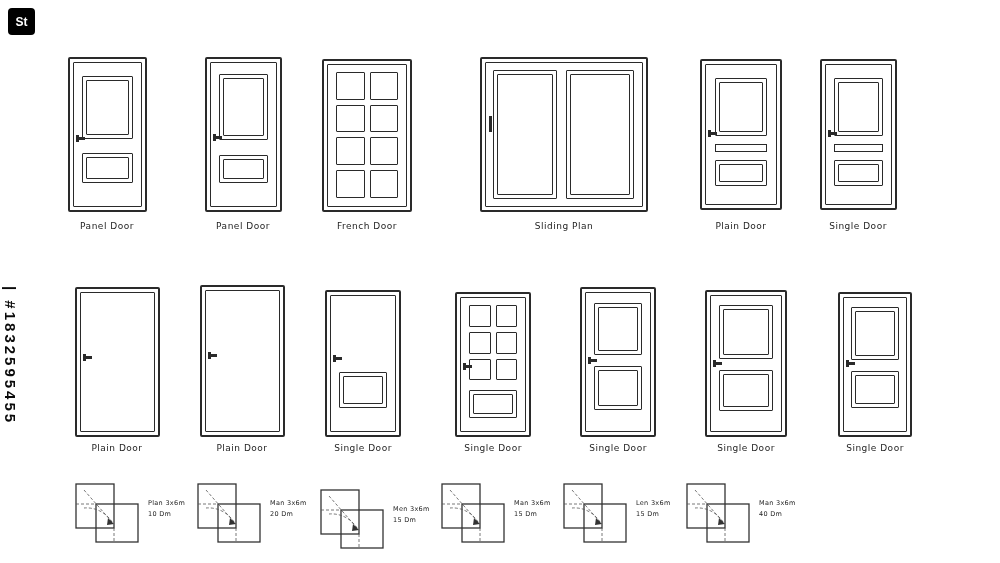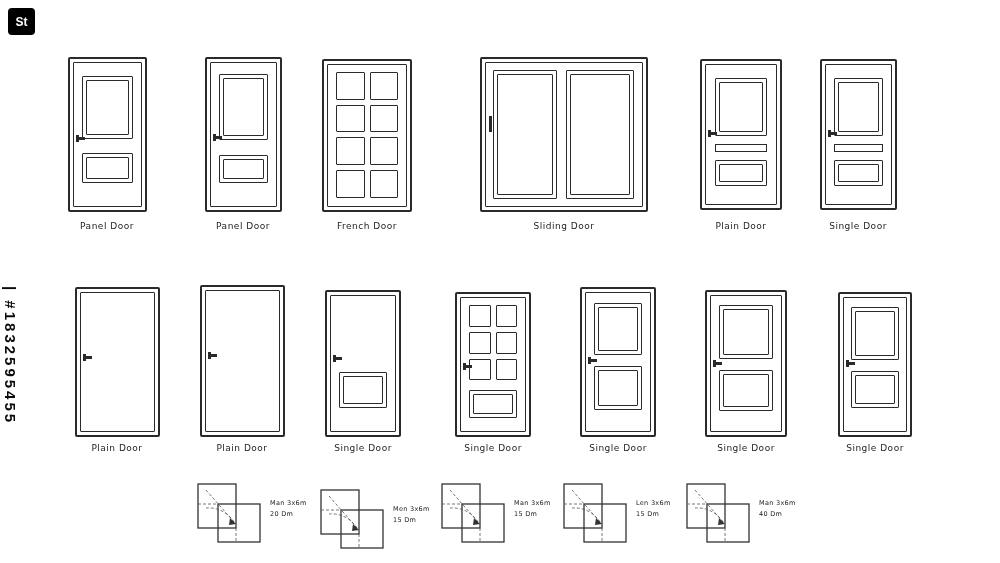"Sliding Door" div.door-label { text: Door -> Plan }
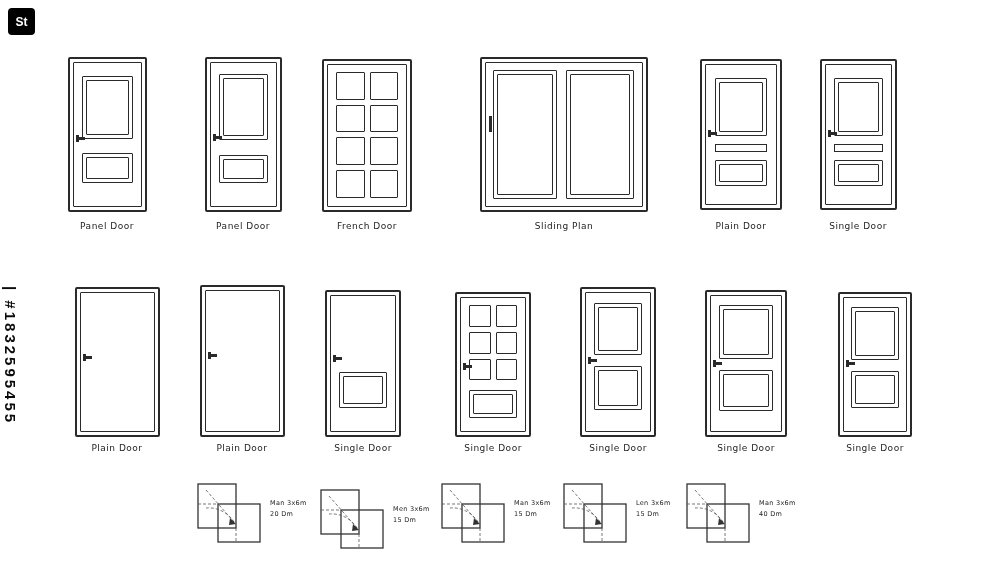"Plan 3x6m" div.plan { html: none -> <div> <svg> <g> <rect></rect> <rect></rect> </g> <g> <line></line> <line></line> <path></path> <path></path> </g> <path></path> </svg> <div> <div>Plan 3x6m</div> <div>10 Dm</div> </div> </div> }
